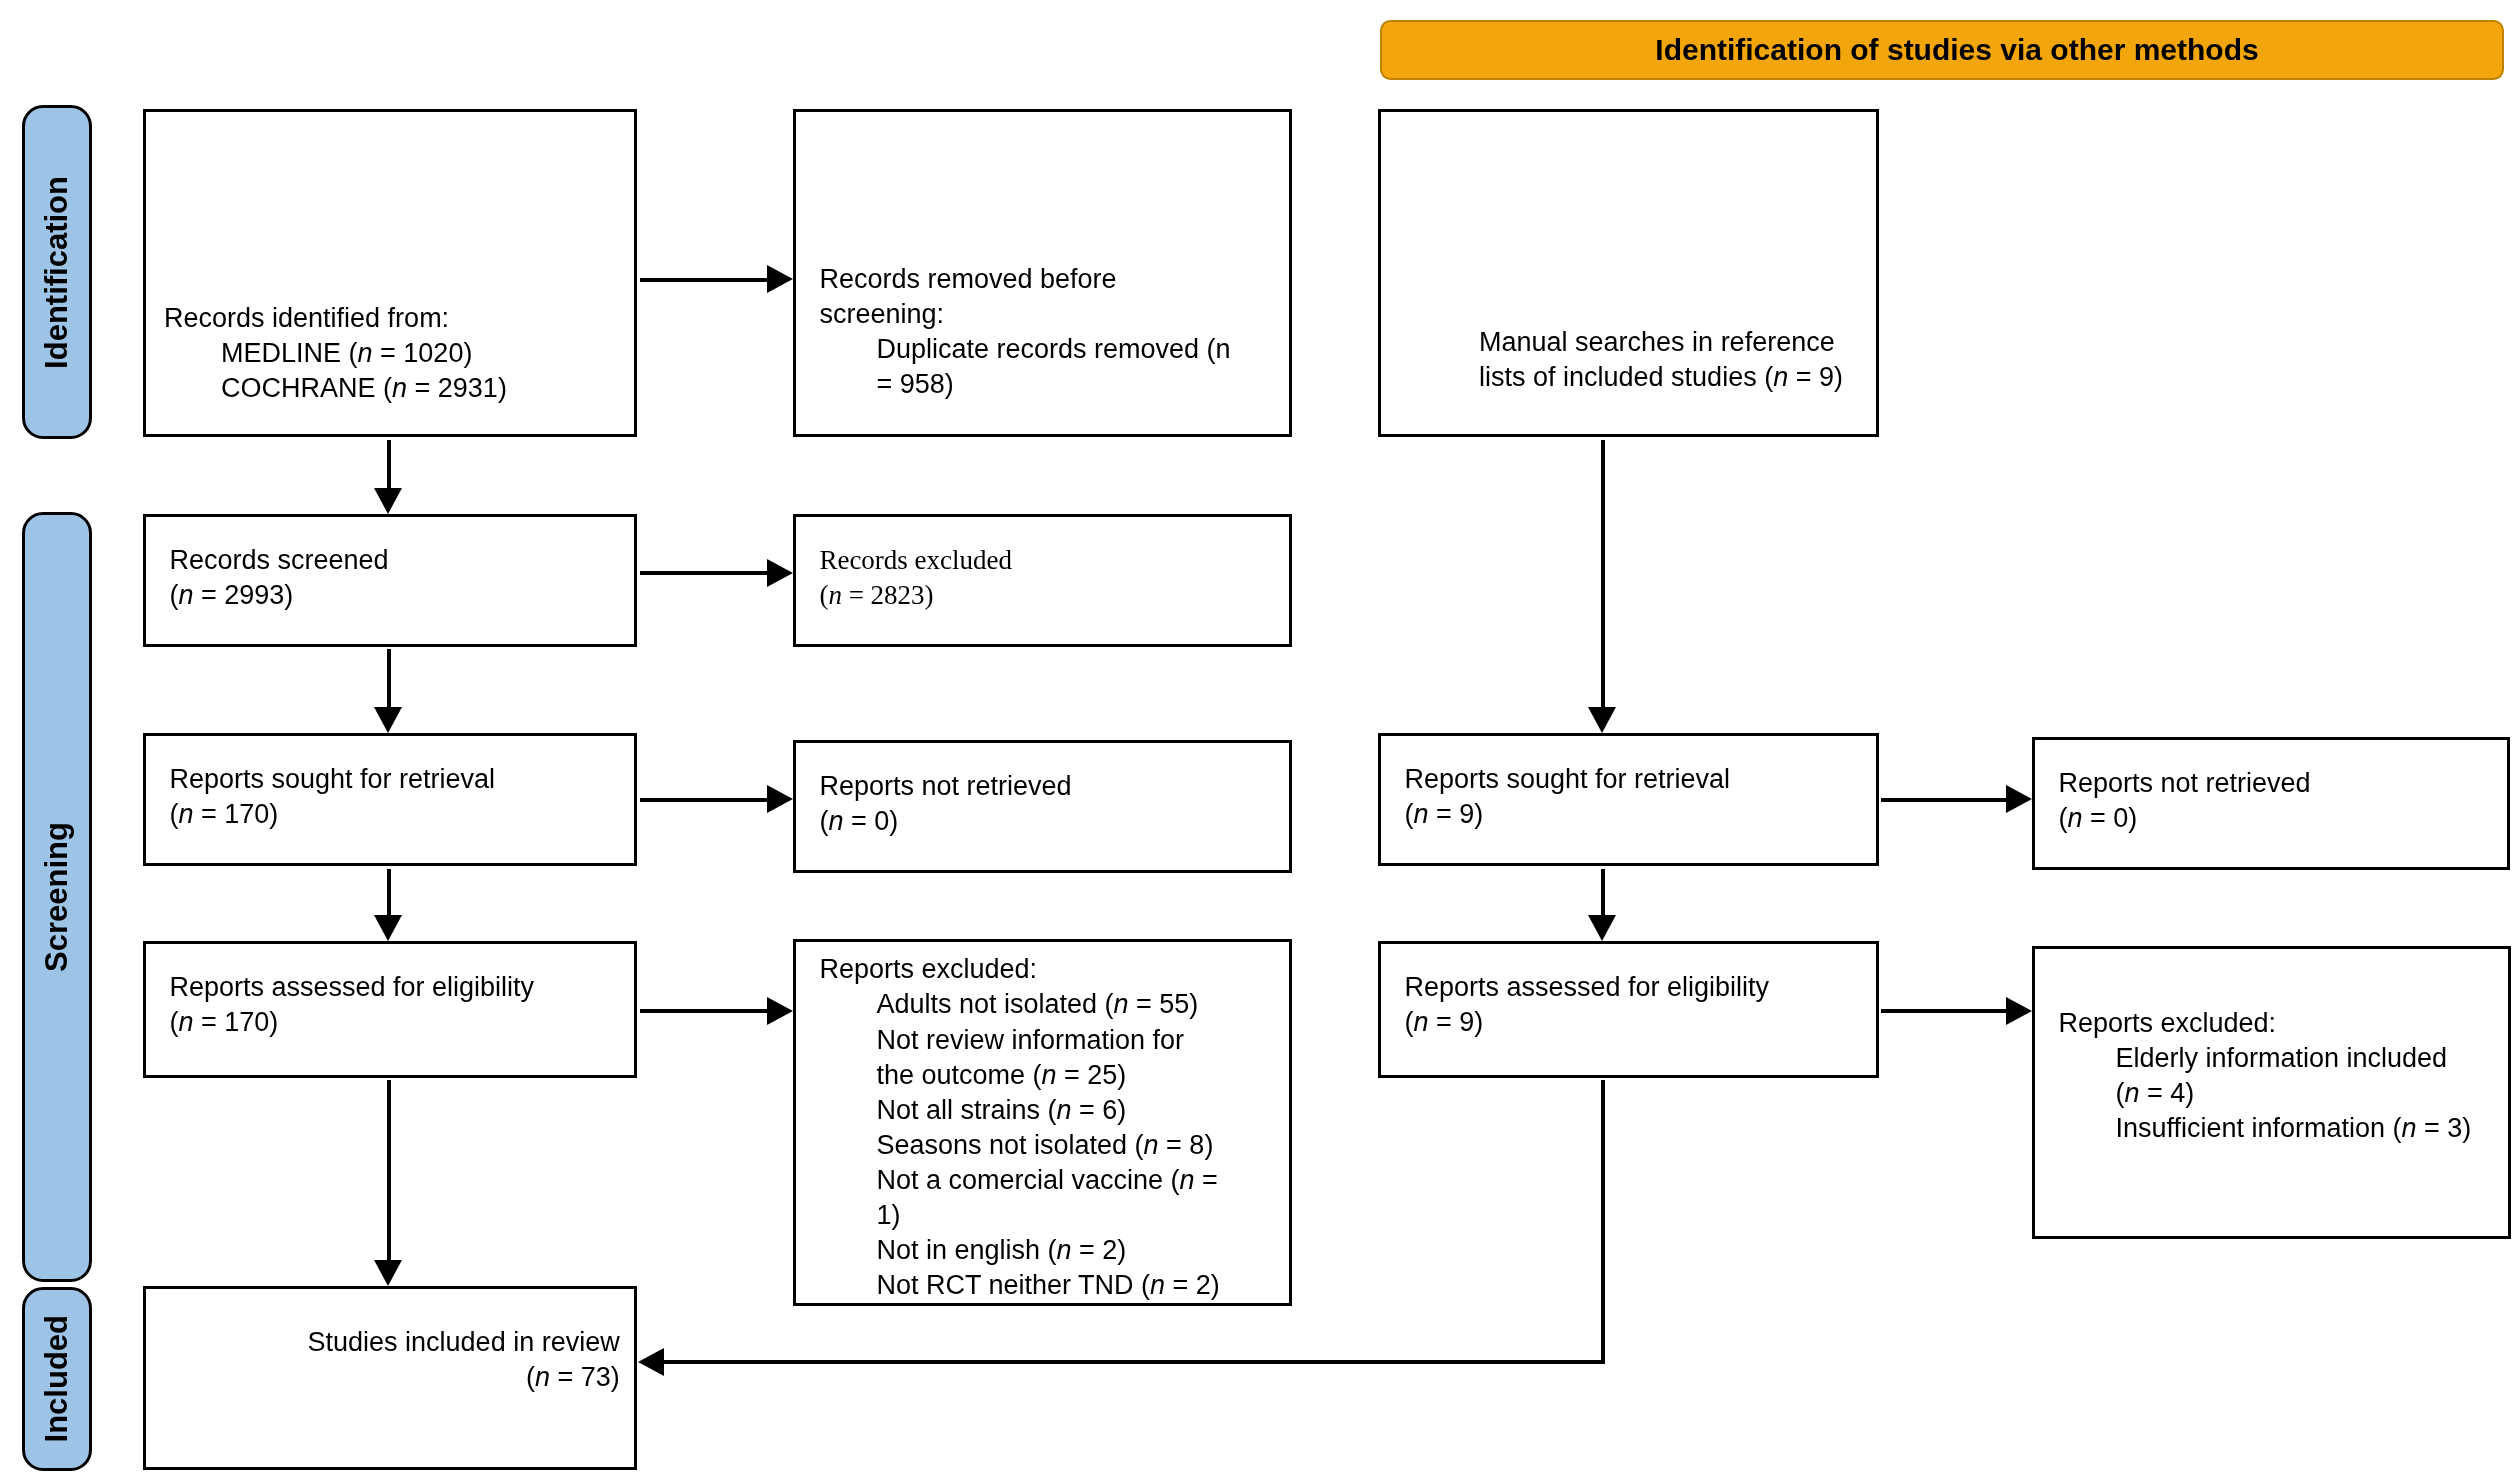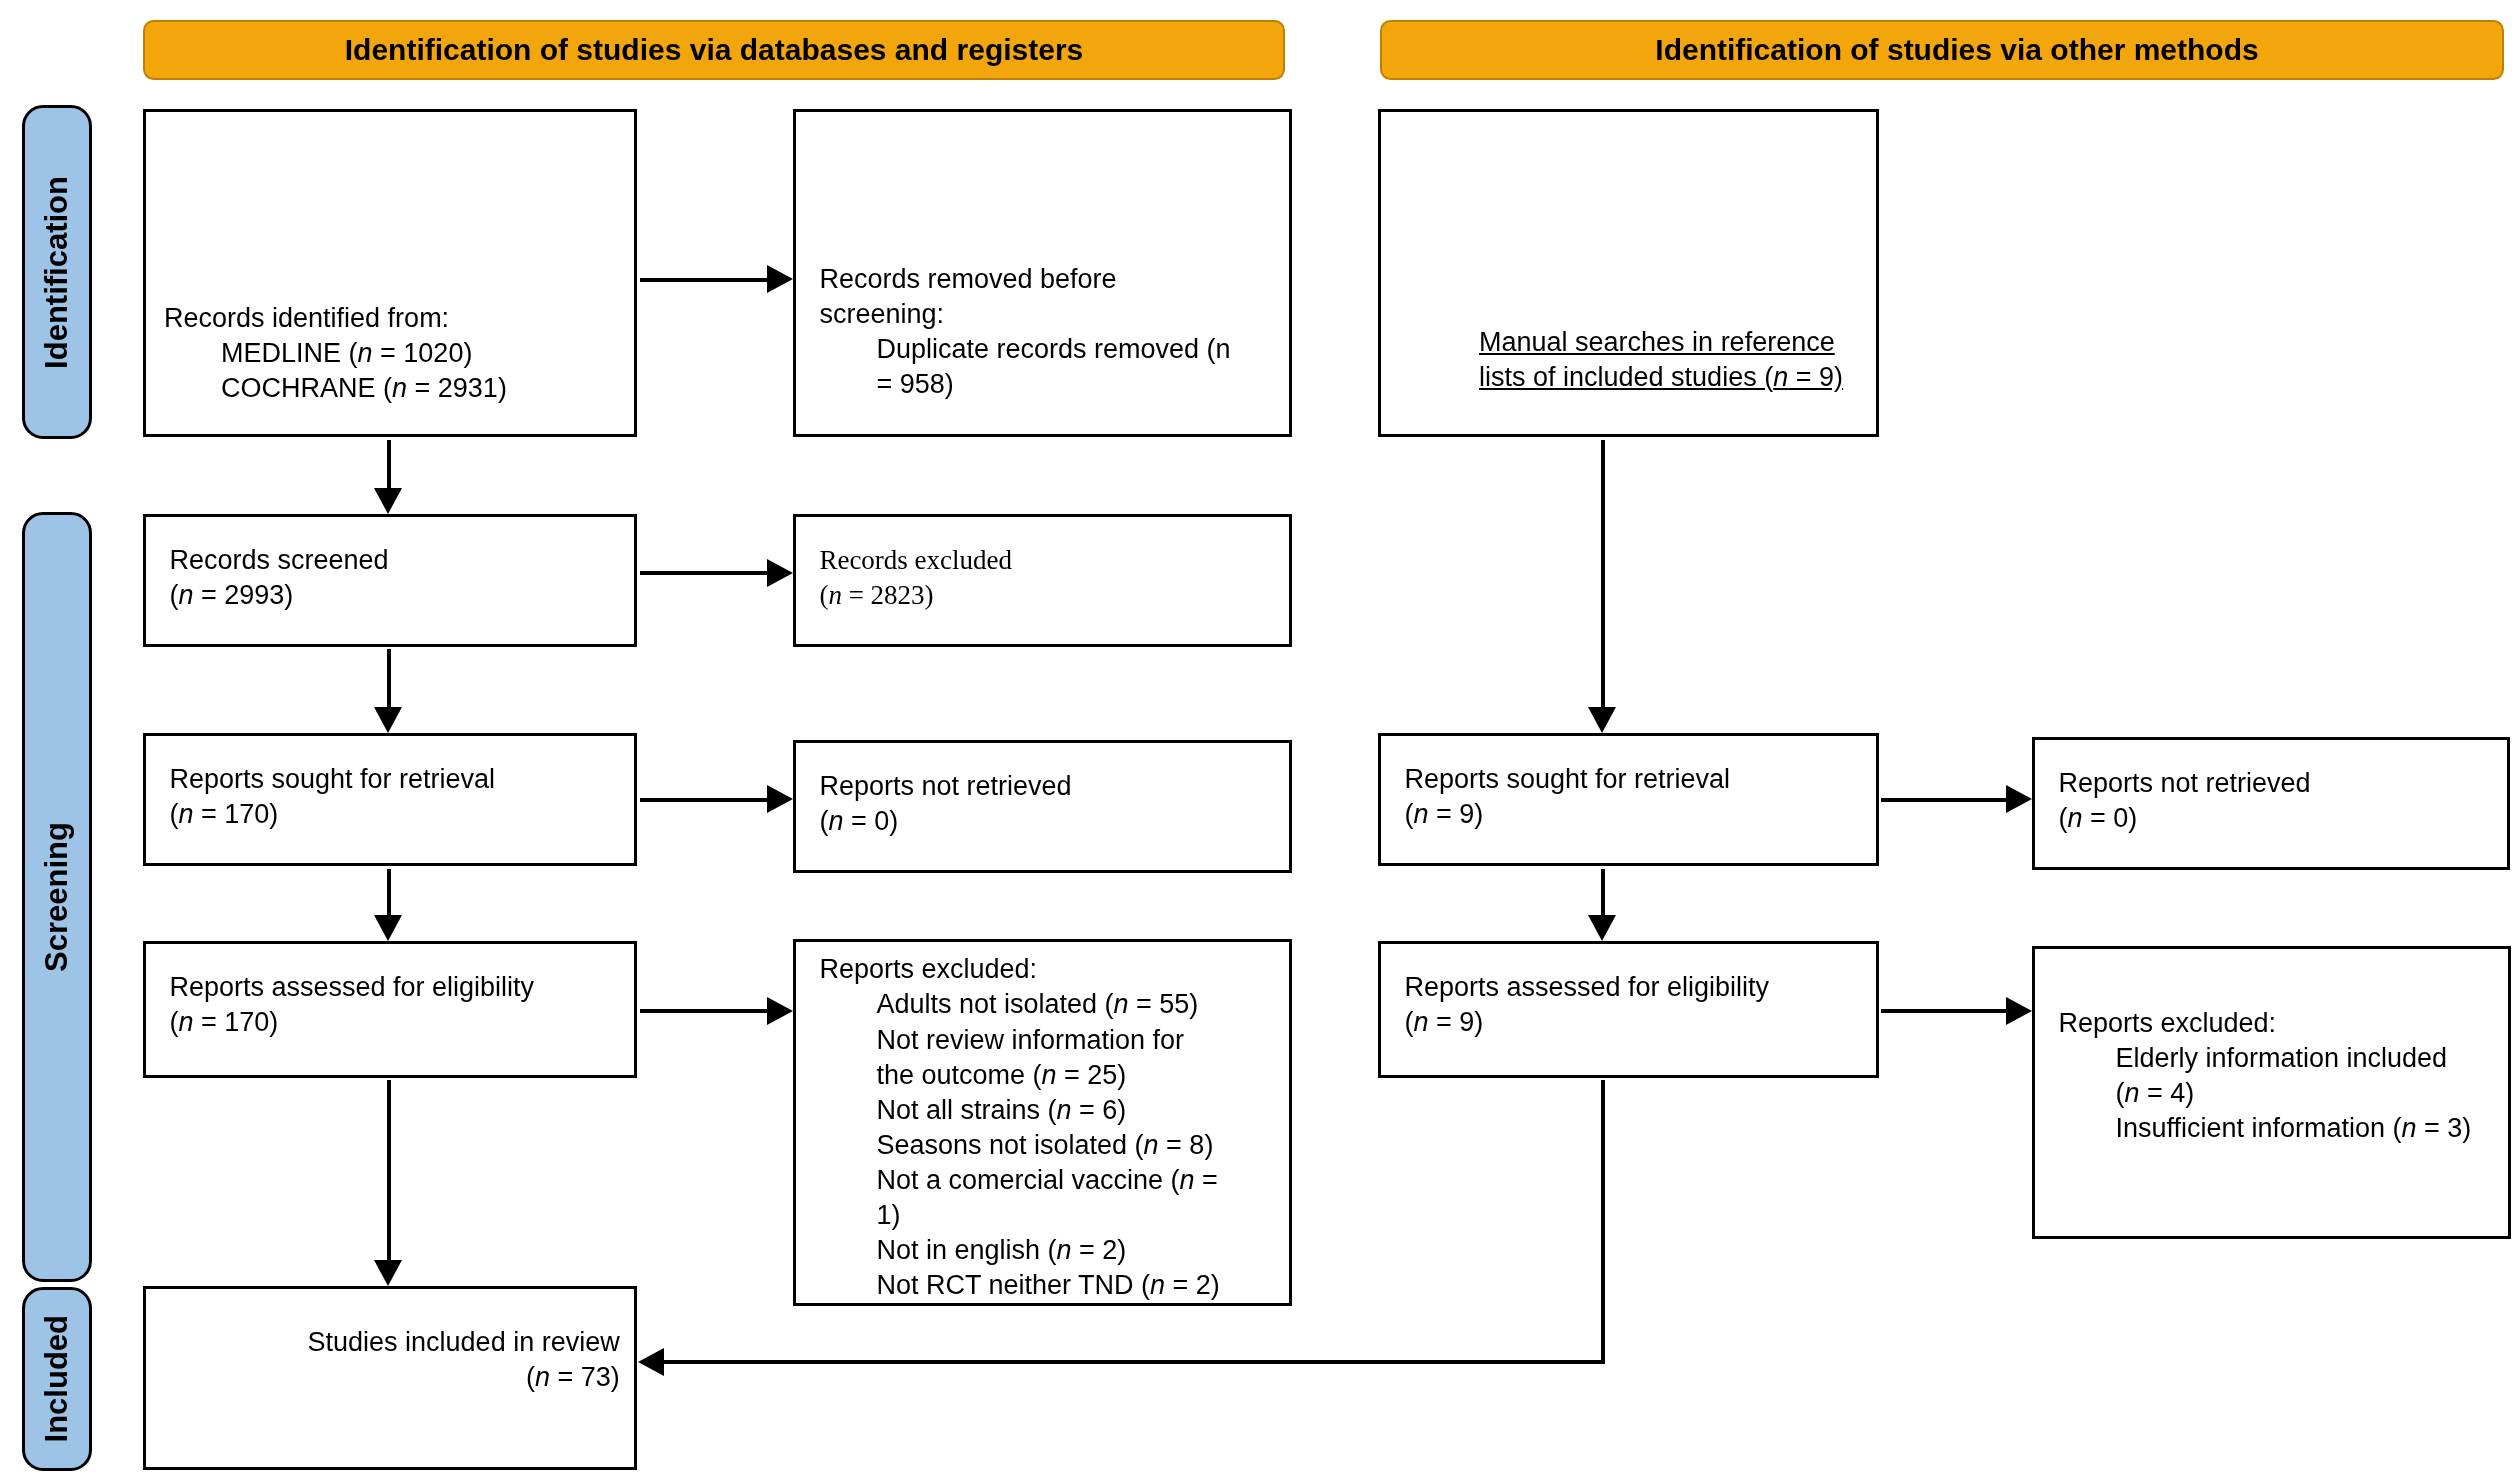"Identification of studies via databases" div.banner { html: <div> <span>Identification of studies via databases and registers</span> </div> -> none }
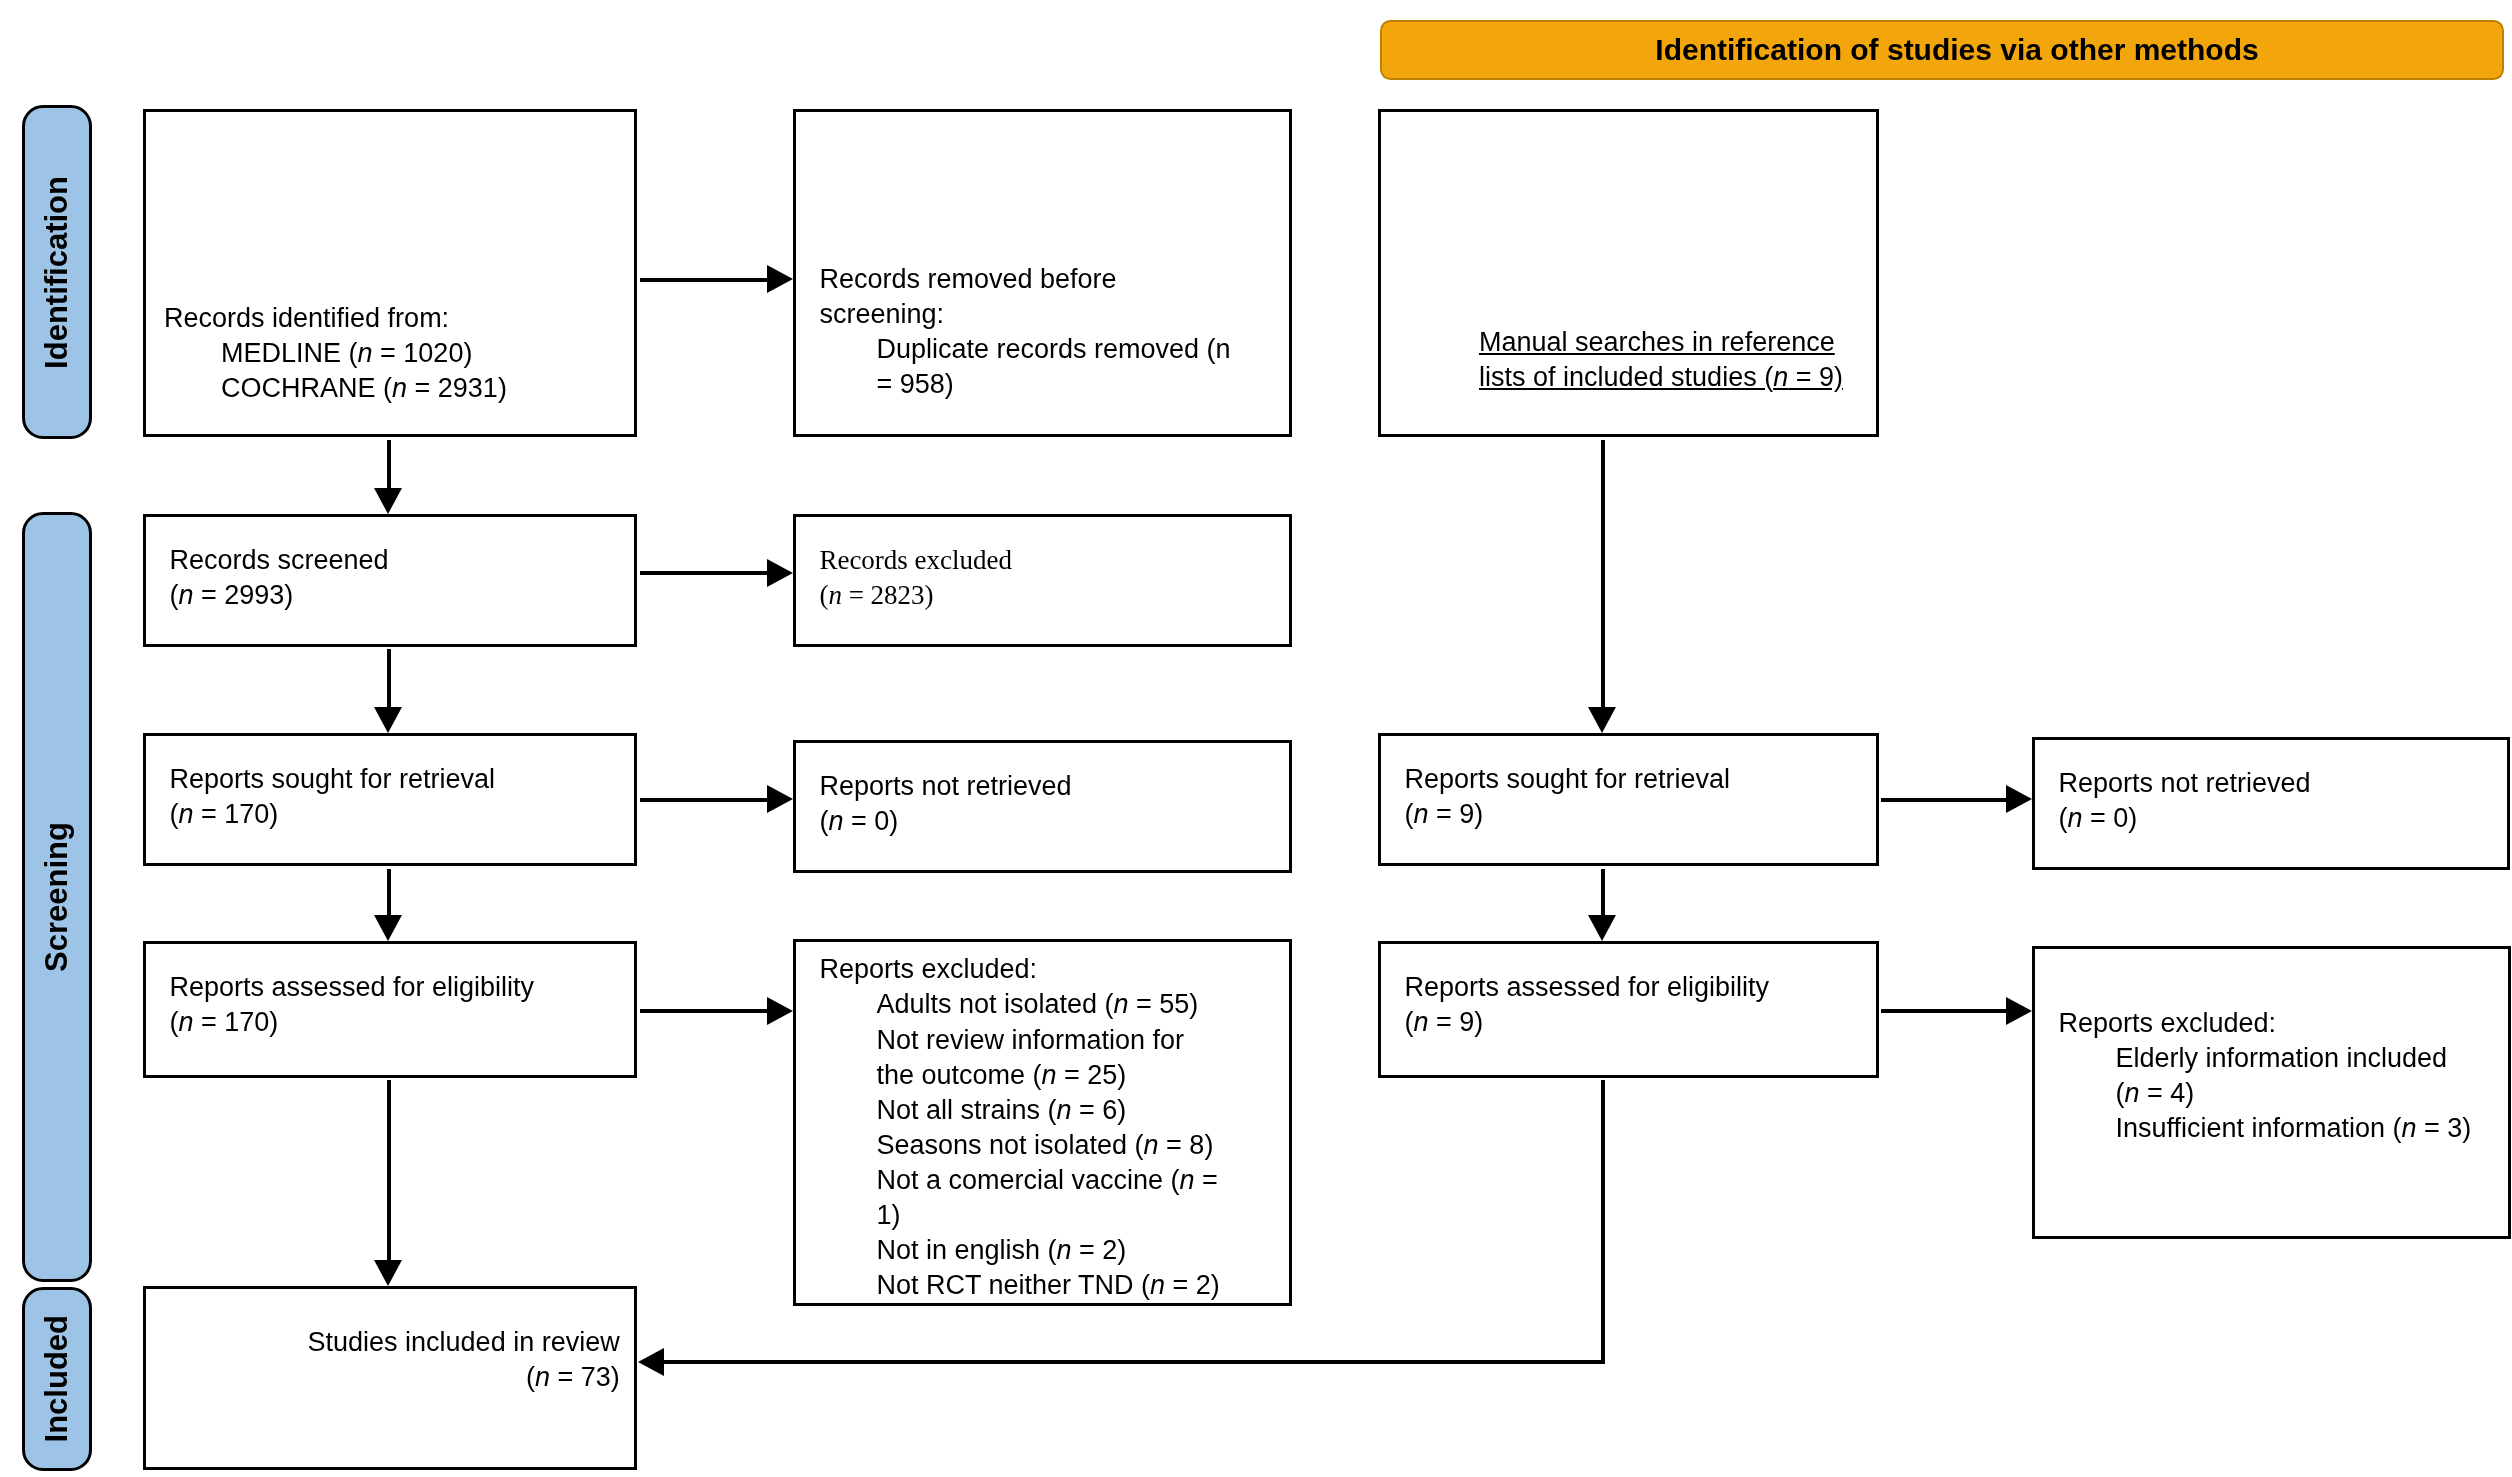"Manual searches in reference" #box-manual-searches .box-text { text-decoration: underline -> none }
